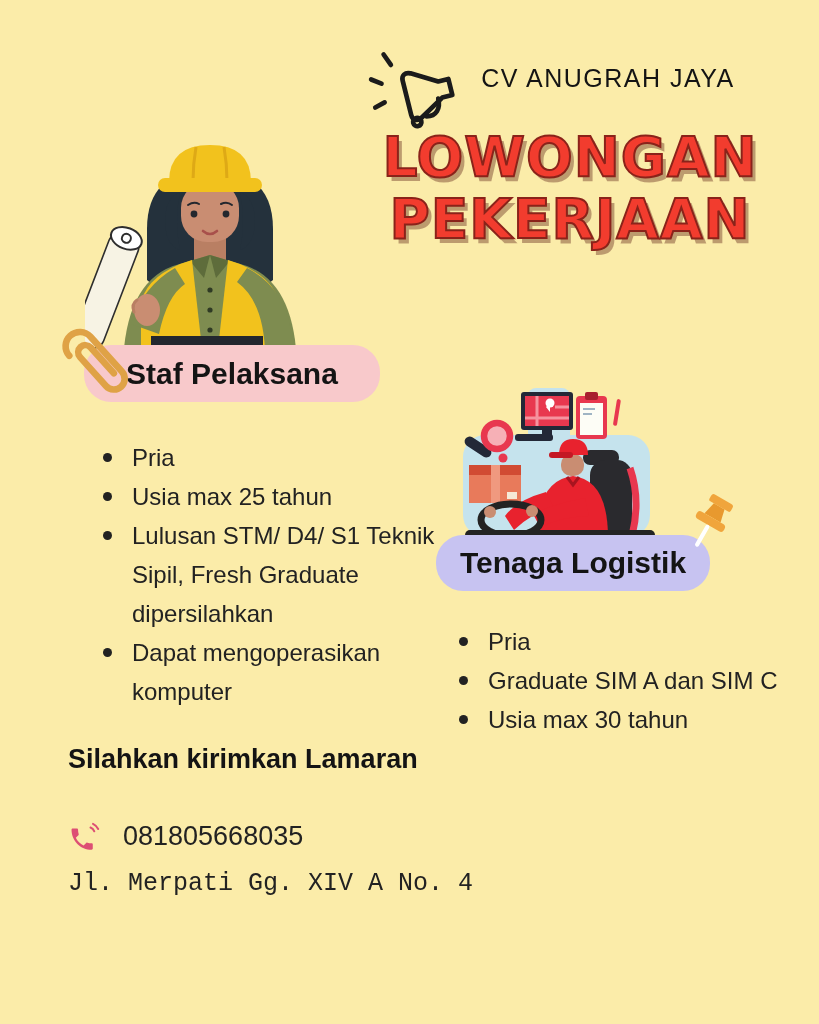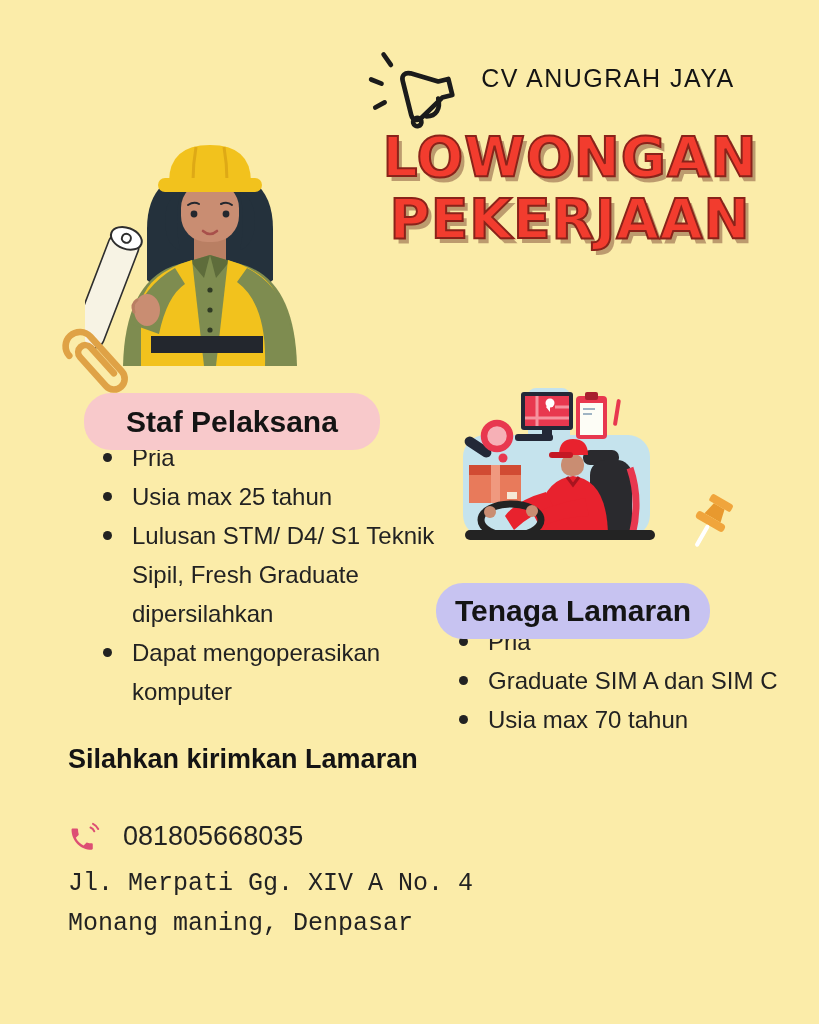"Staf Pelaksana" .badge { margin-top: 48px -> none }
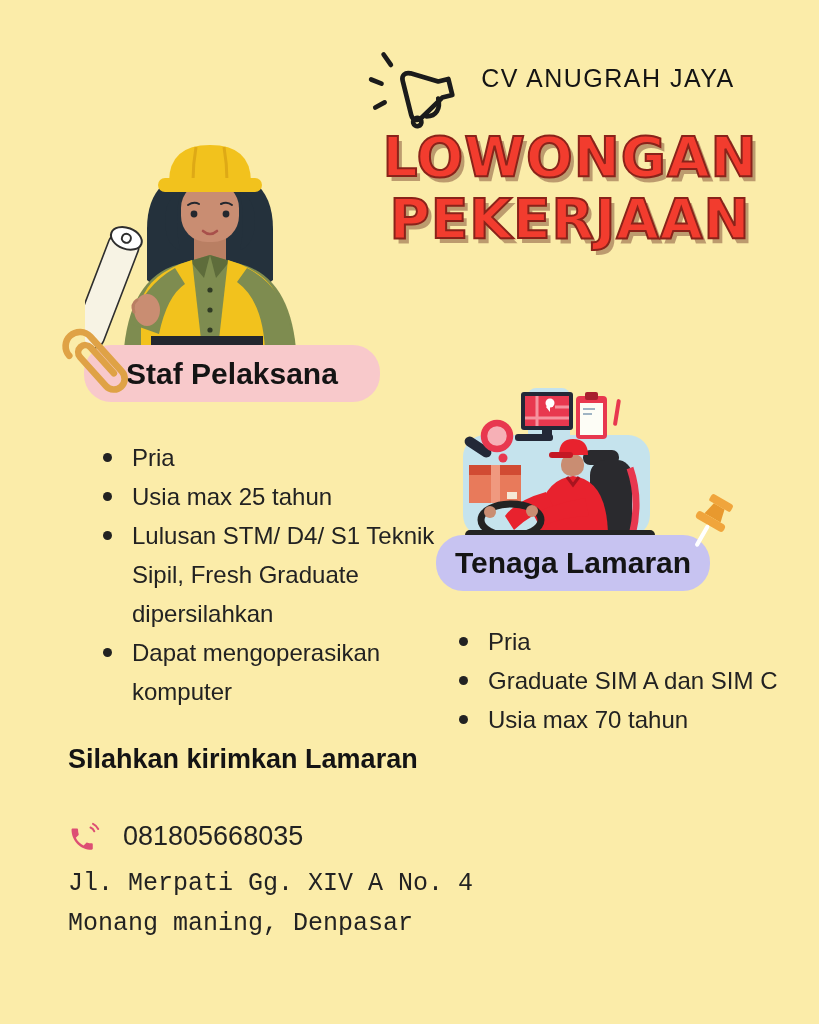"Tenaga Lamaran" span { text: Lamaran -> Logistik }
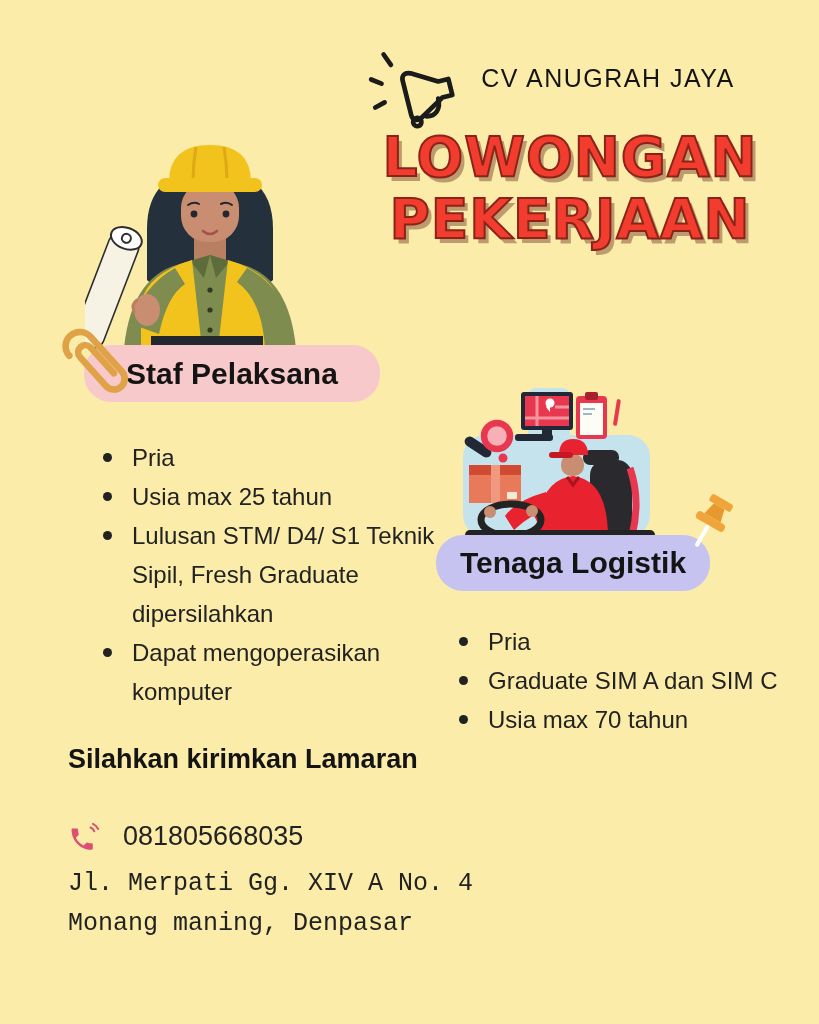"Usia max 70 tahun" li { text: 70 -> 30 }
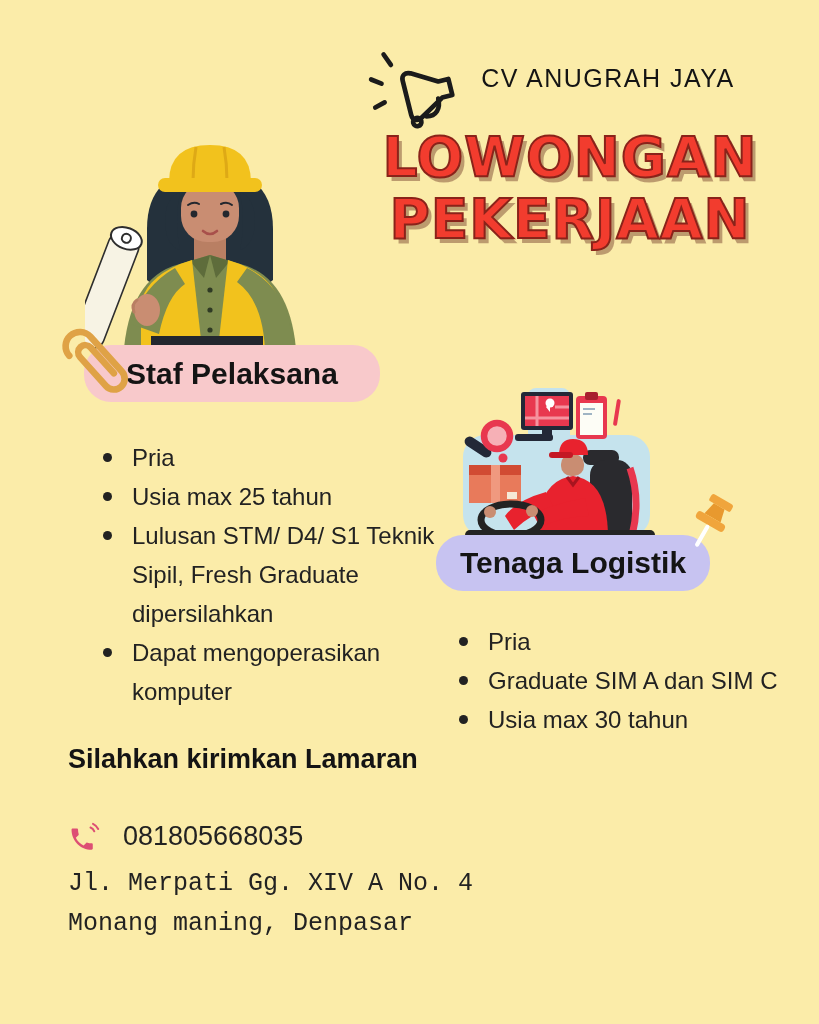"Monang maning, Denpasar" div { html: <div>Monang maning, Denpasar</div> -> none }
